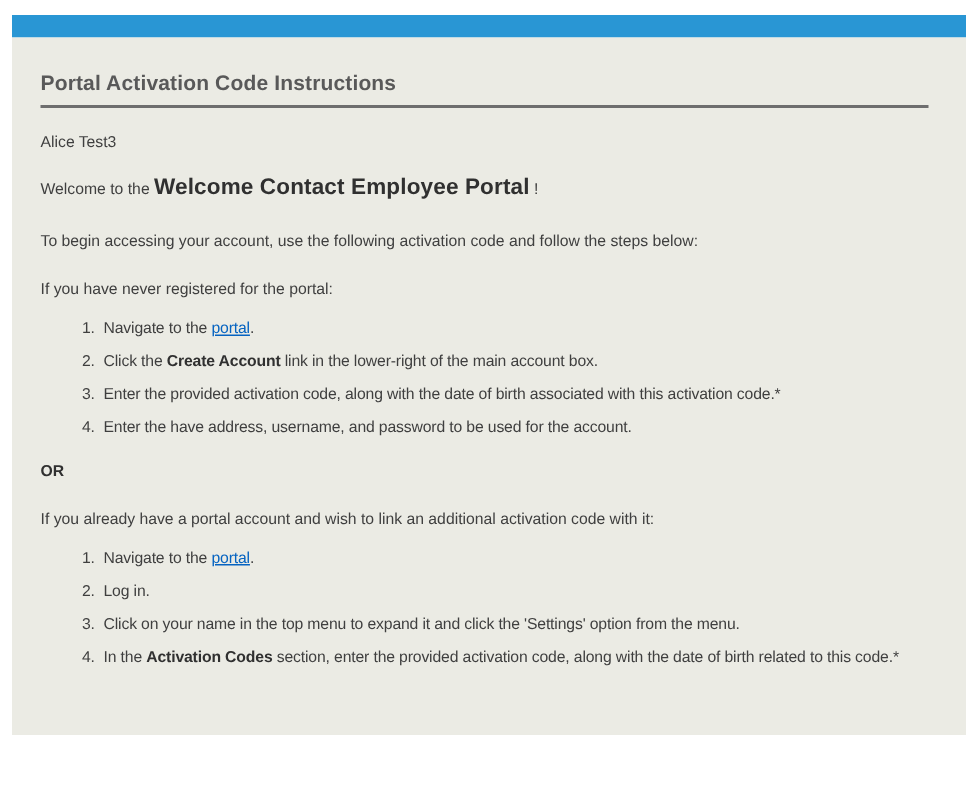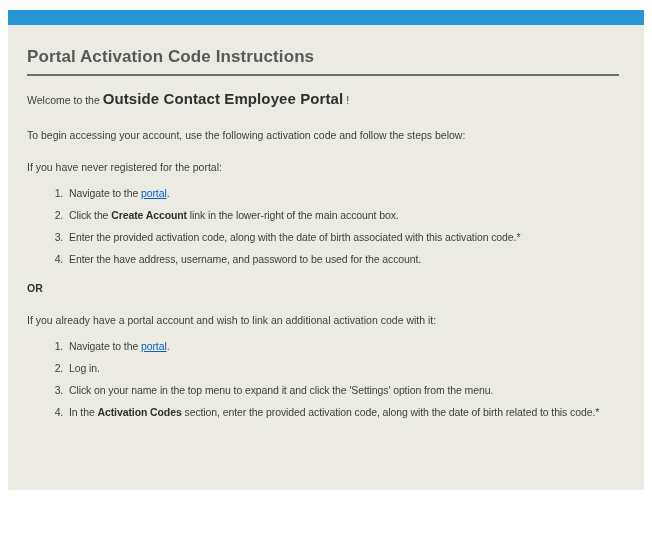"Portal Activation Code Instructions" .title { font-size: 17px -> 14px }
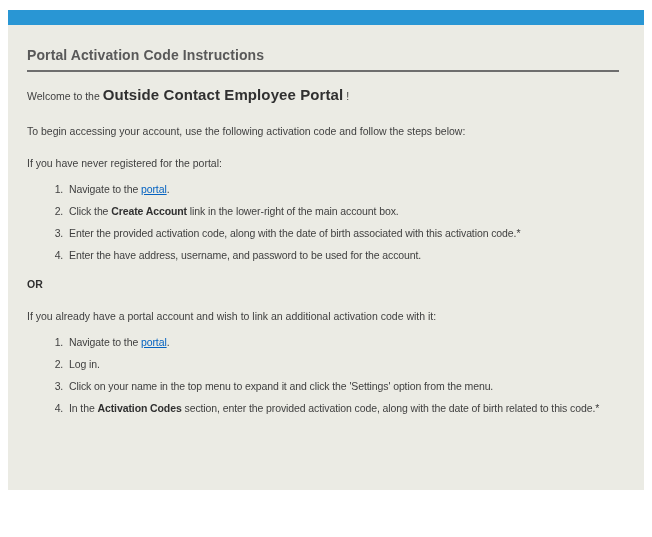"Alice Test3" p.txt { html: none -> <p>Alice Test3</p> }
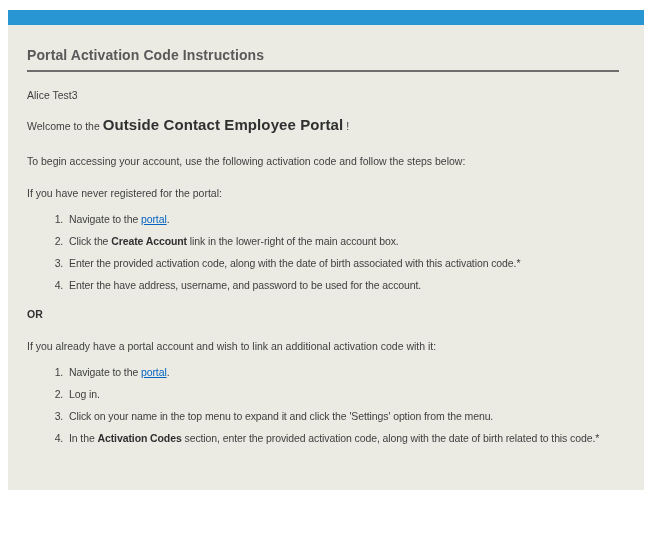"Outside Contact Employee Portal" span.portal-name { text: Outside -> Welcome }
